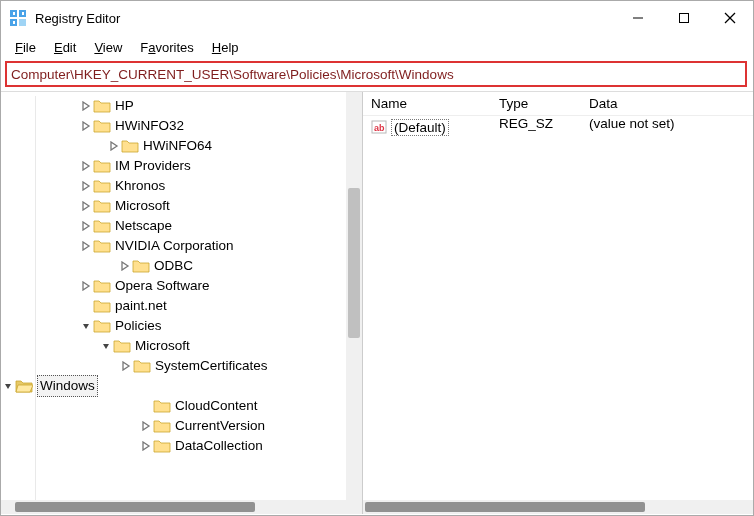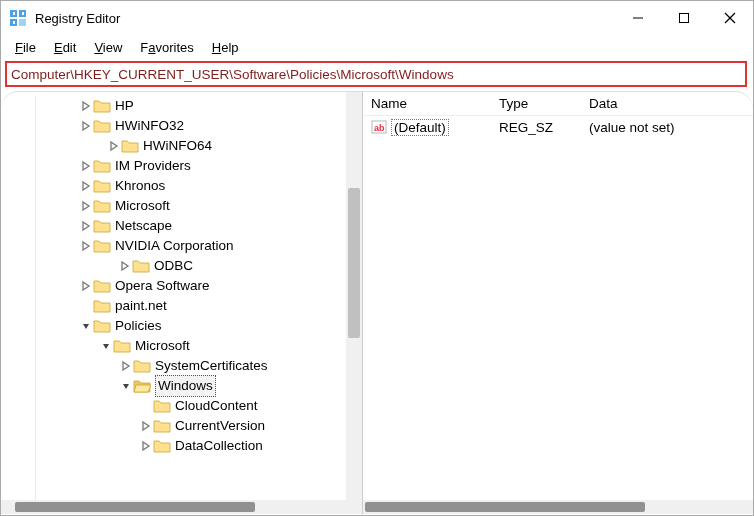"HP" .main { border-radius: 18px -> none }
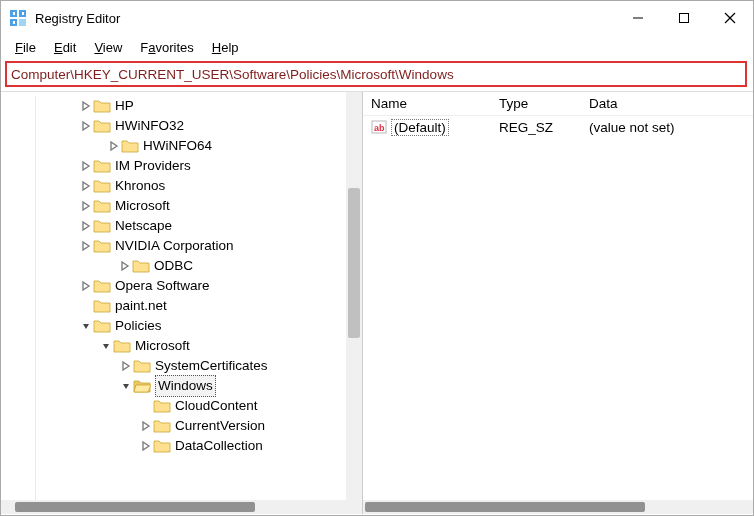"ab" .list-row { align-items: center -> none }
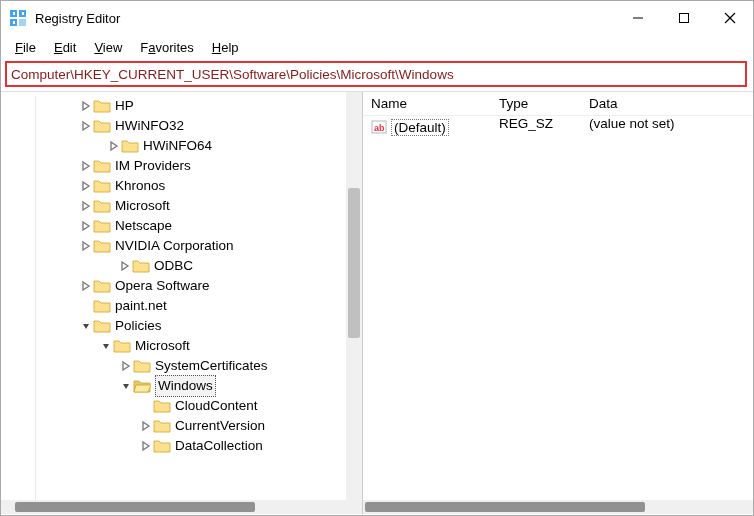"Windows" div.tree-row { padding-left: 118px -> none }
